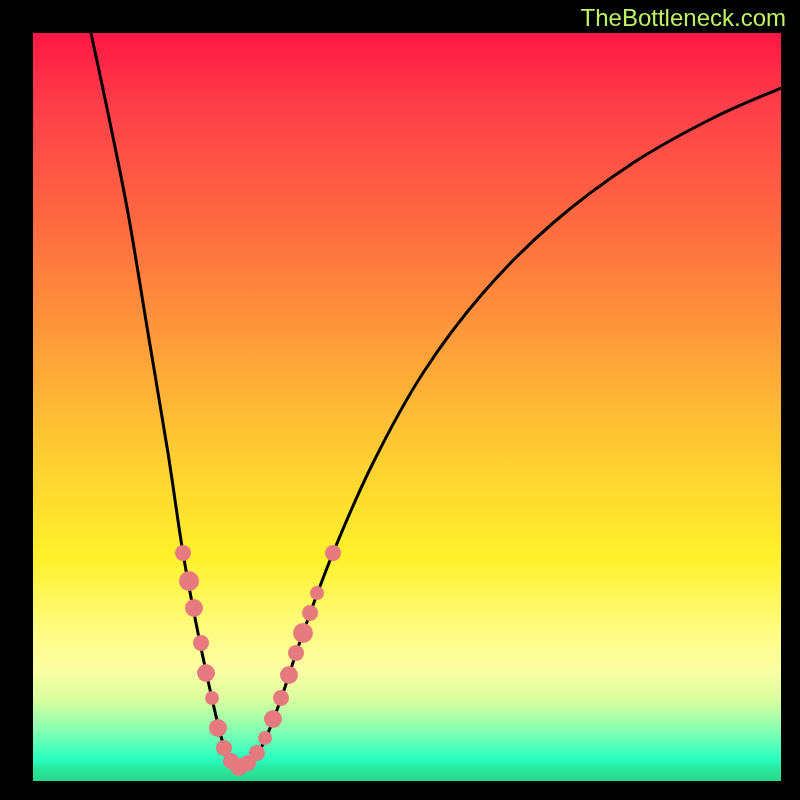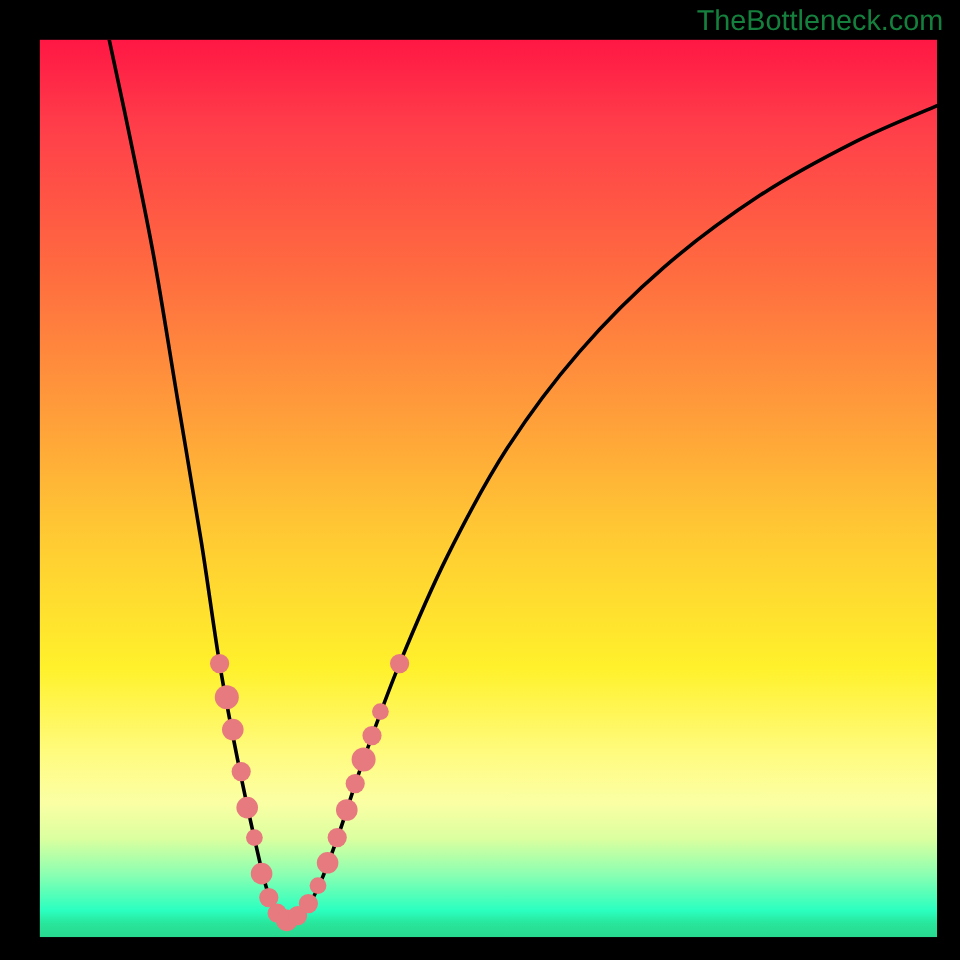"TheBottleneck.com" .watermark { color: #15803d -> #bef264 }
